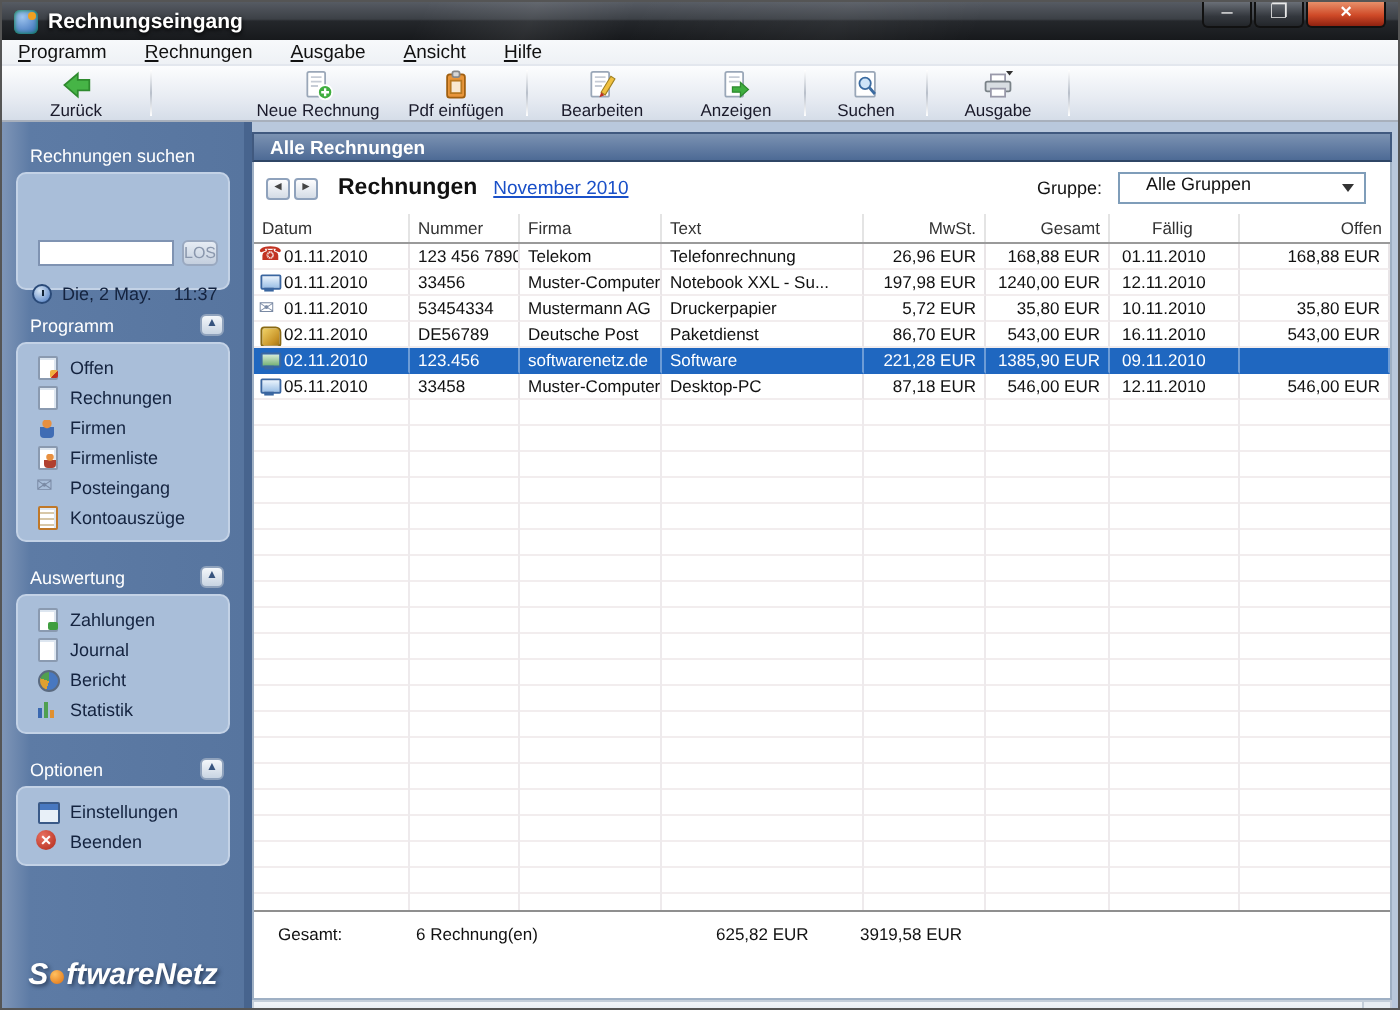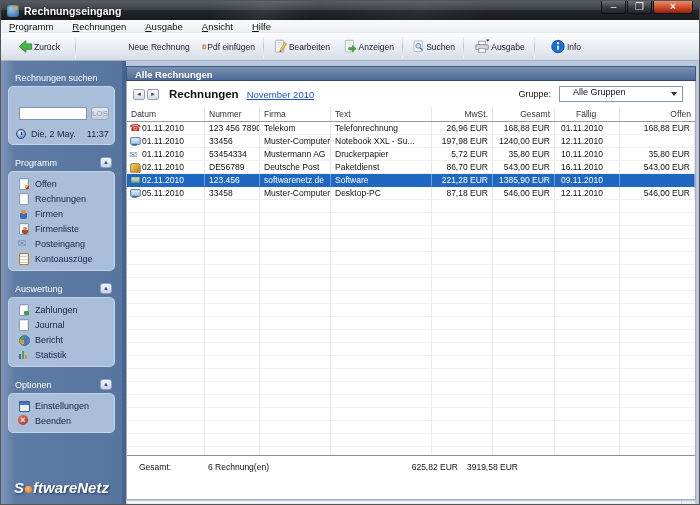"Zurück" .tb-btn { flex-direction: row -> column }
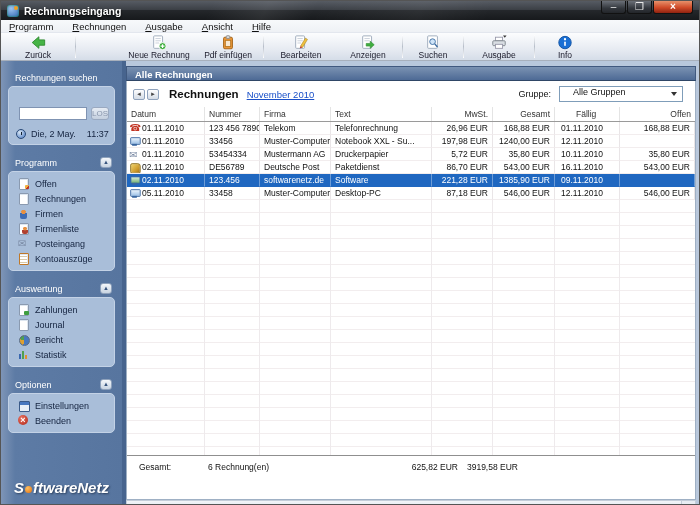"Info" div.tb-btn { html: <div> <svg> <circle></circle> <rect></rect> <circle></circle> </svg> <span>Info</span> </div> -> none }
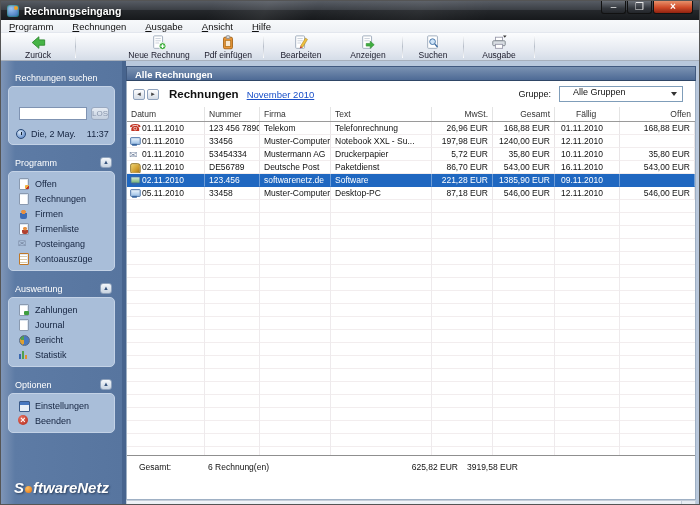"LOS" .search-panel { padding-top: 20px -> 33px }
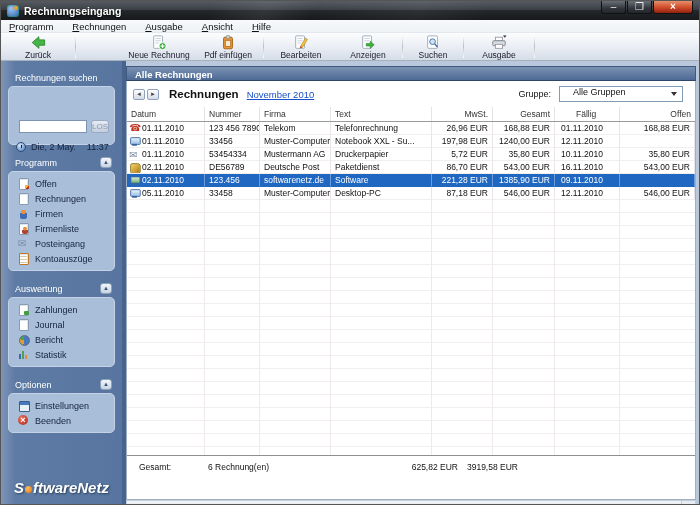"625,82 EUR" .f-mwst { text-align: right -> left }
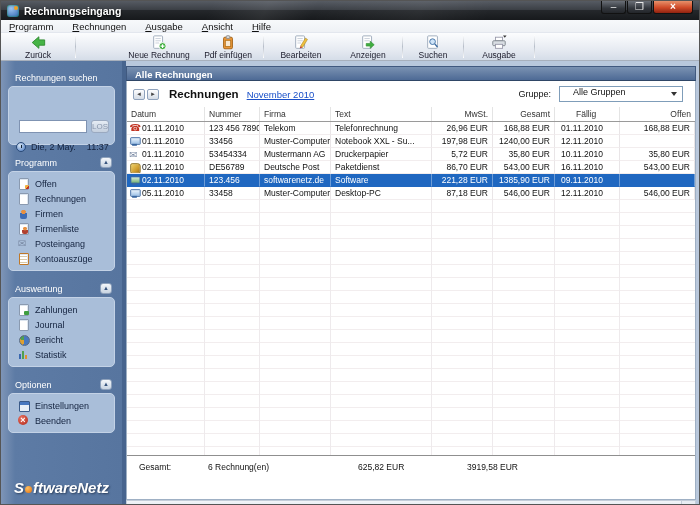"3919,58 EUR" .f-gesamt { left: 291px -> 303px; text-align: right -> left }
